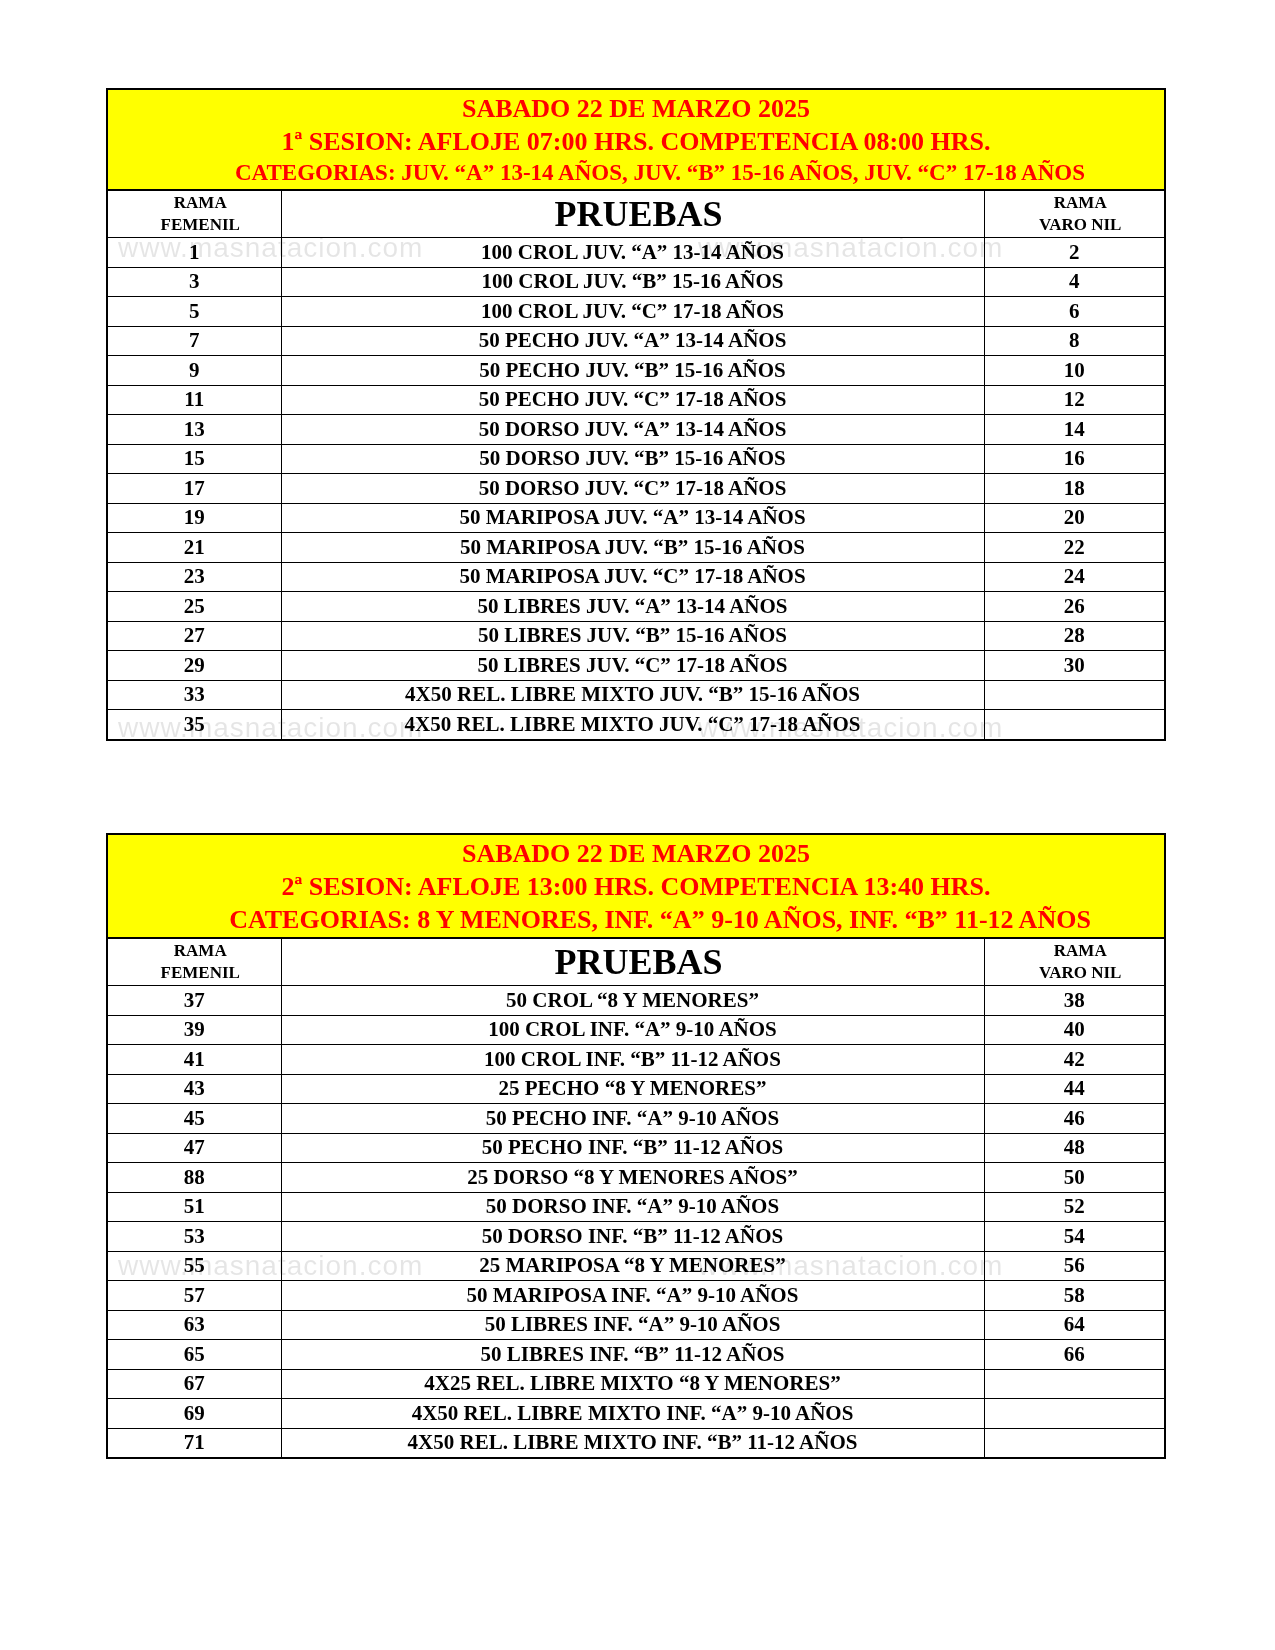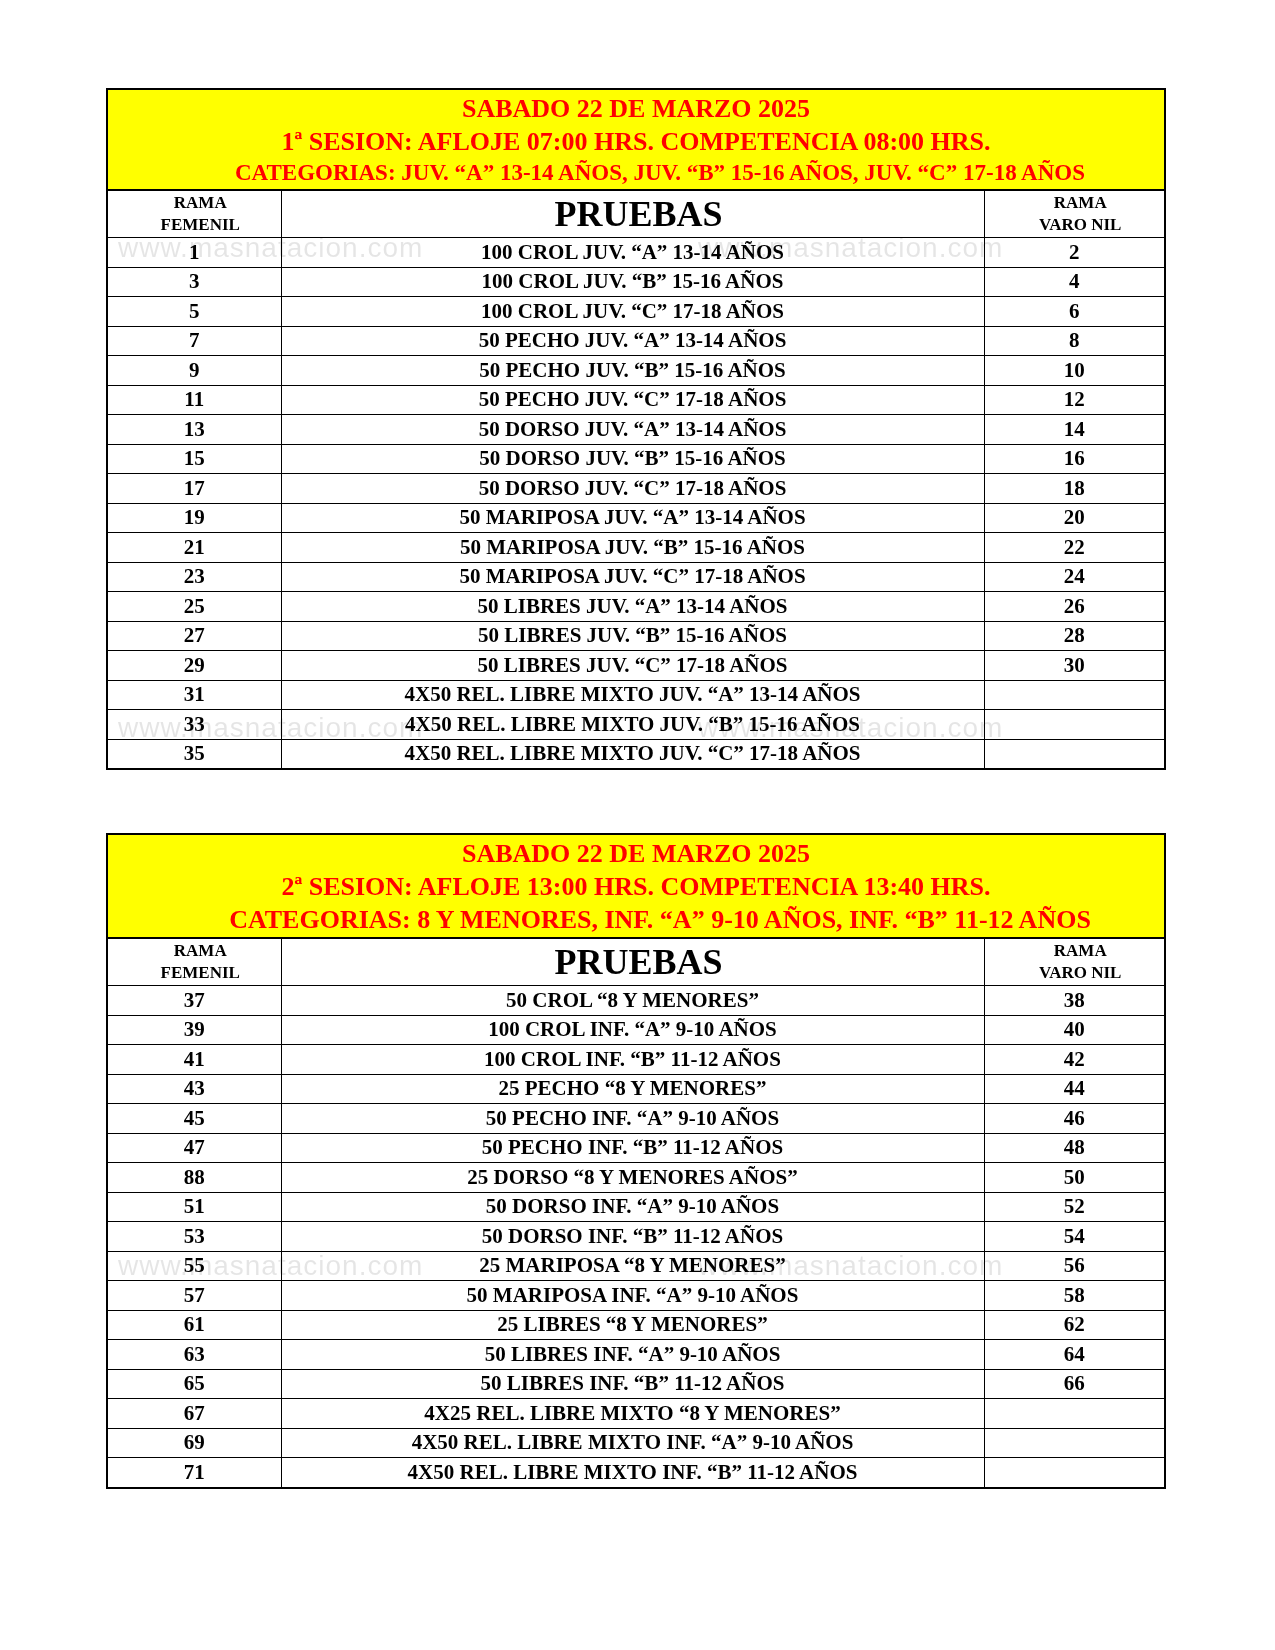"31" tr { html: <tr> <td>31</td> <td>4X50 REL. LIBRE MIXTO JUV. “A” 13-14 AÑOS</td> <td></td> </tr> -> none }
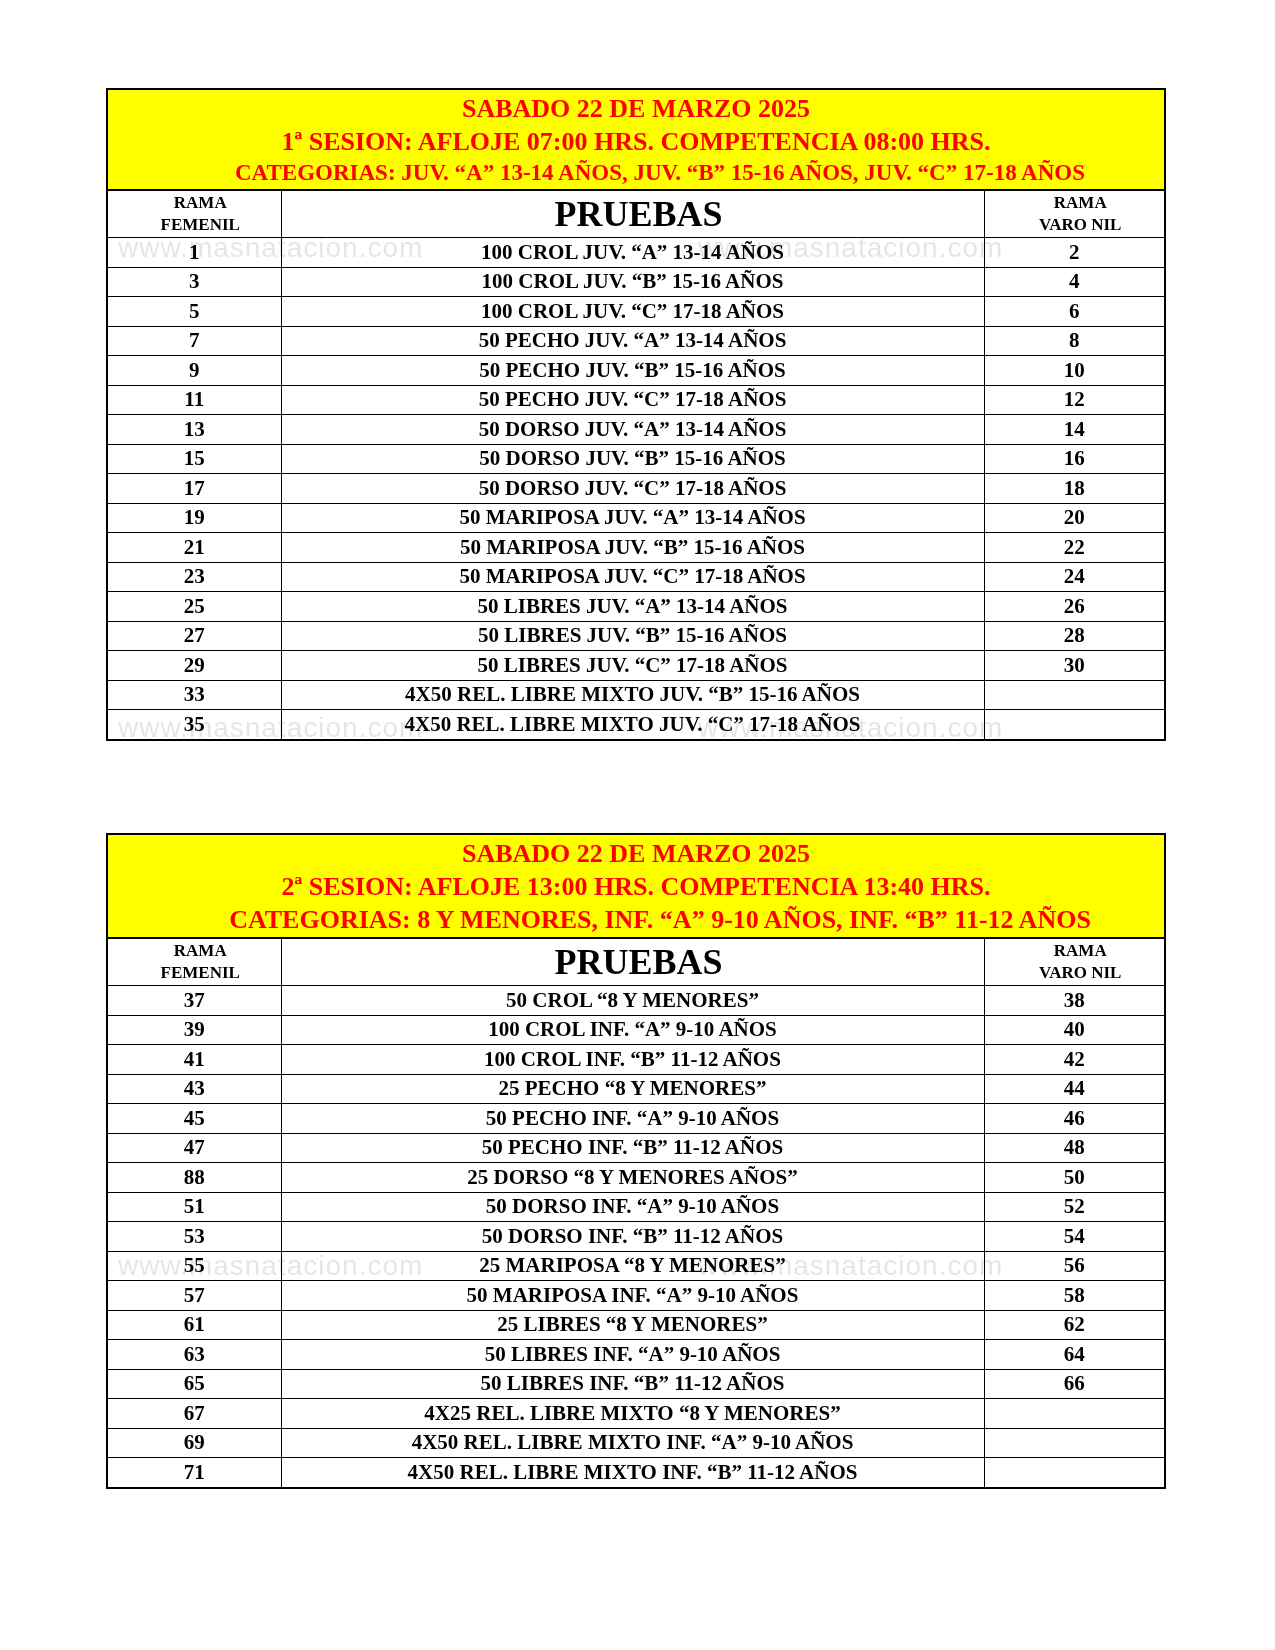"61" tr { html: <tr> <td>61</td> <td>25 LIBRES “8 Y MENORES”</td> <td>62</td> </tr> -> none }
